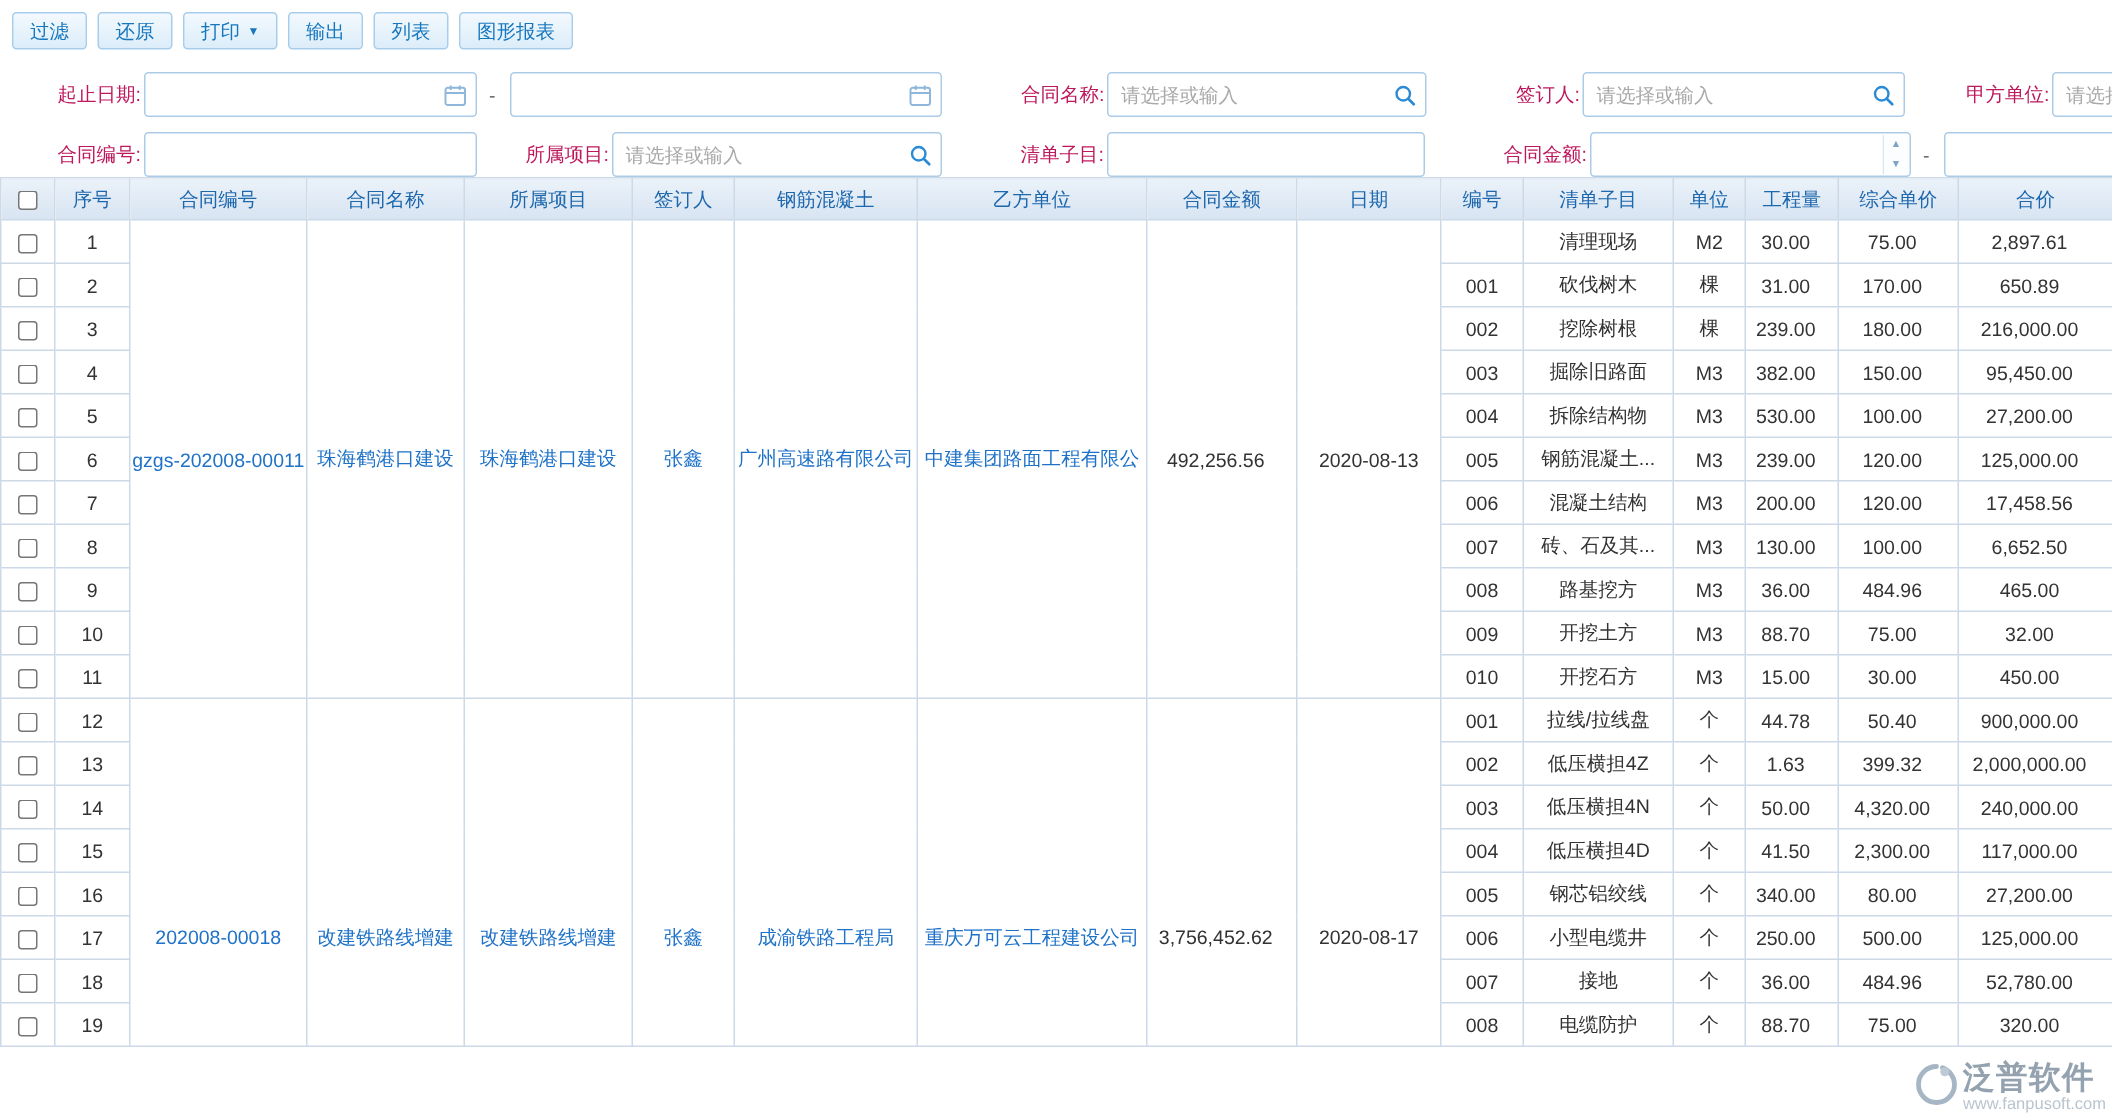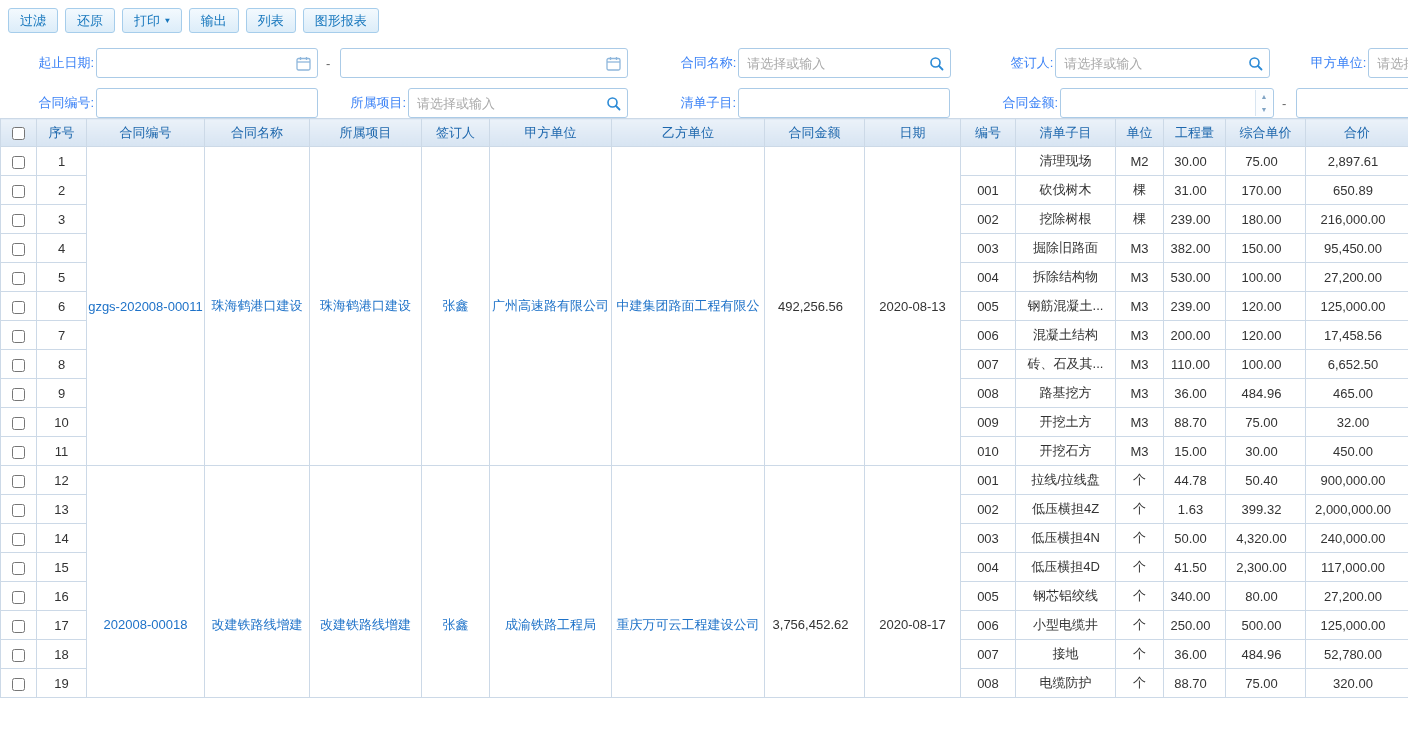"过滤" .tbtn { font-family: Liberation Mono, monospace -> Liberation Sans, sans-serif }
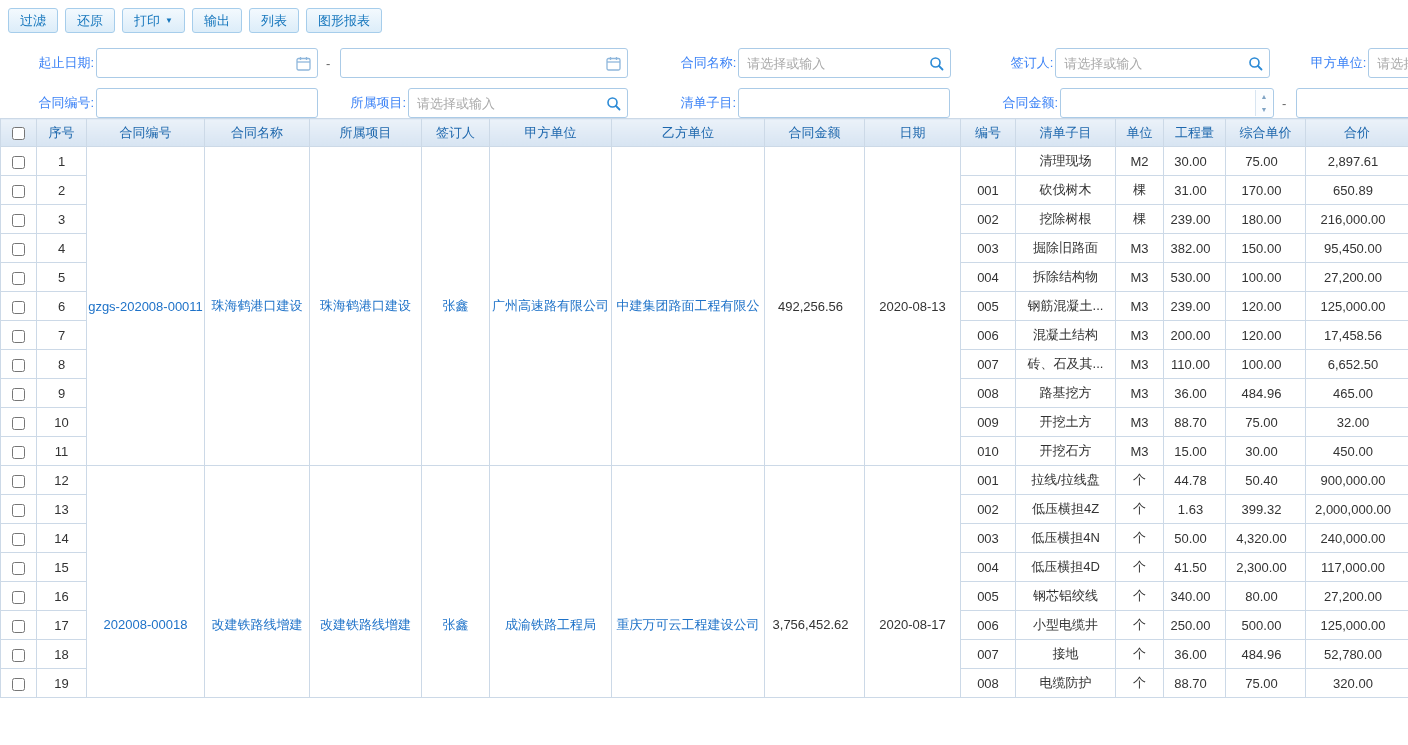"起止日期:" .flabel { color: #3b82f6 -> #be185d }
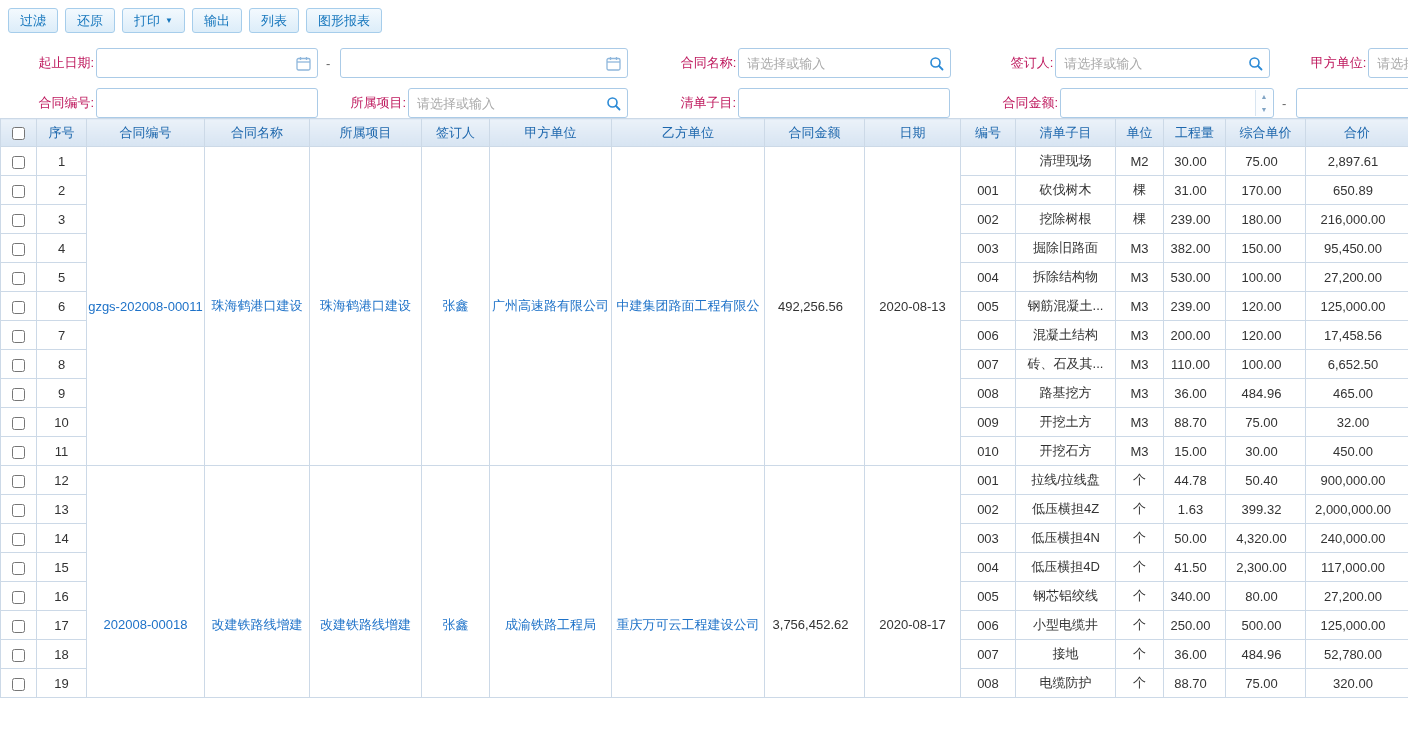"甲方单位" th { text: 甲方单位 -> 钢筋混凝土 }
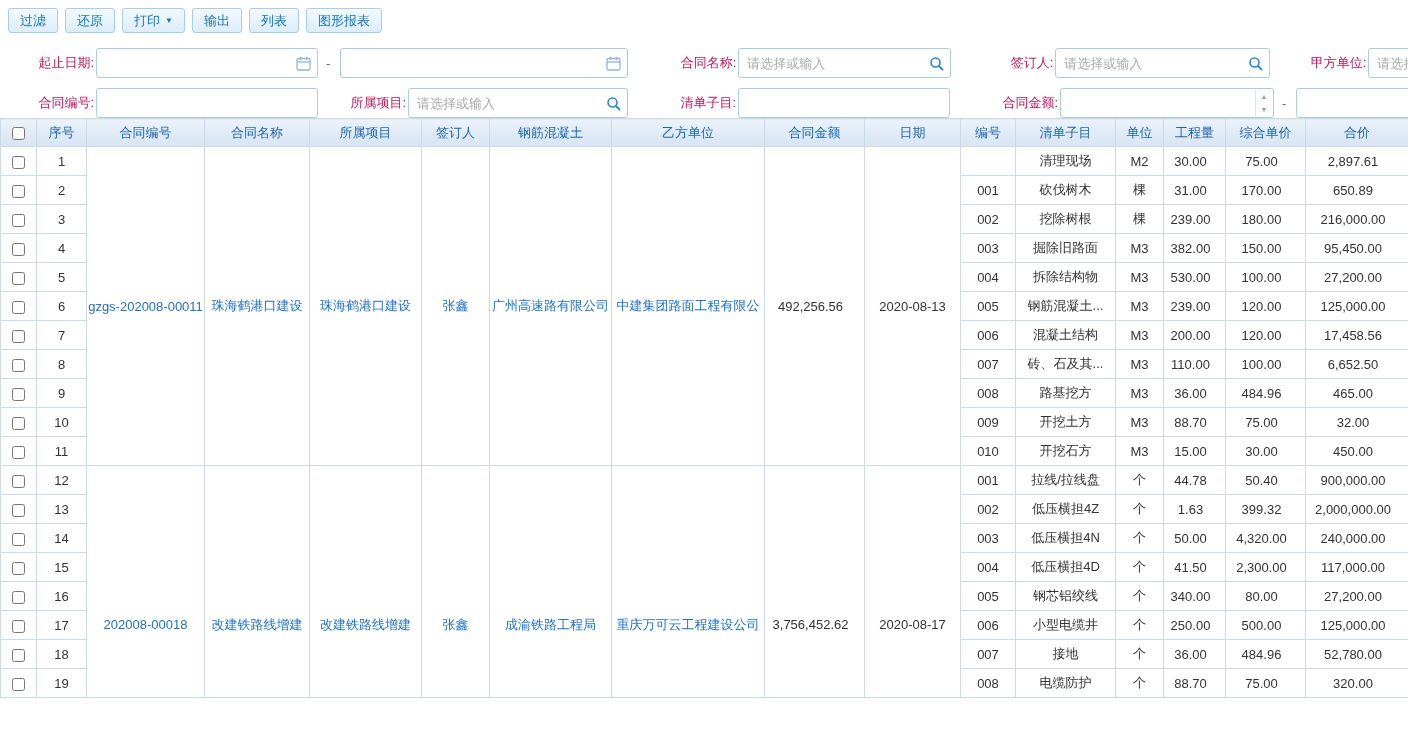"110.00" td.c-r { text: 110.00 -> 130.00 }
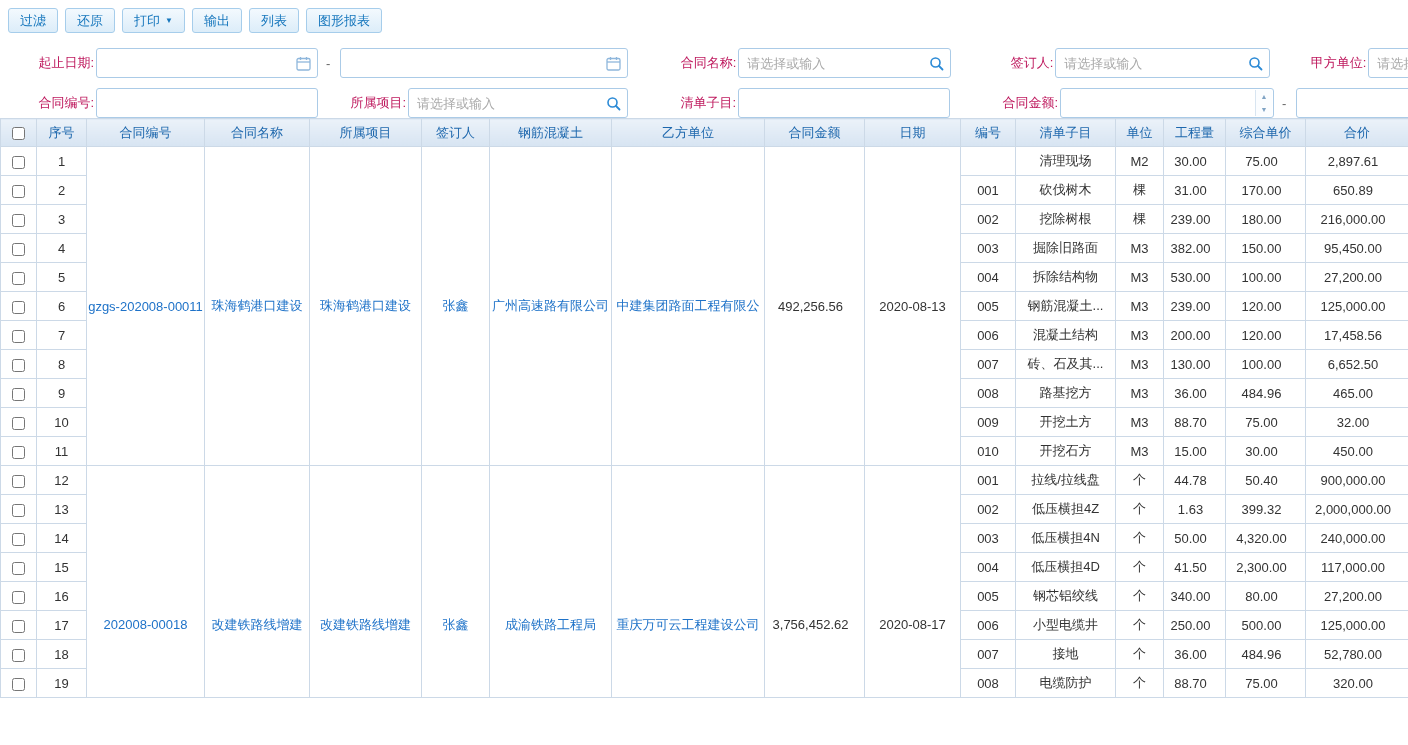"泛普软件" div.watermark { html: none -> <div> <svg> <path></path> <circle></circle> </svg> <div> <div>泛普软件</div> <div>www.fanpusoft.com</div> </div> </div> }
